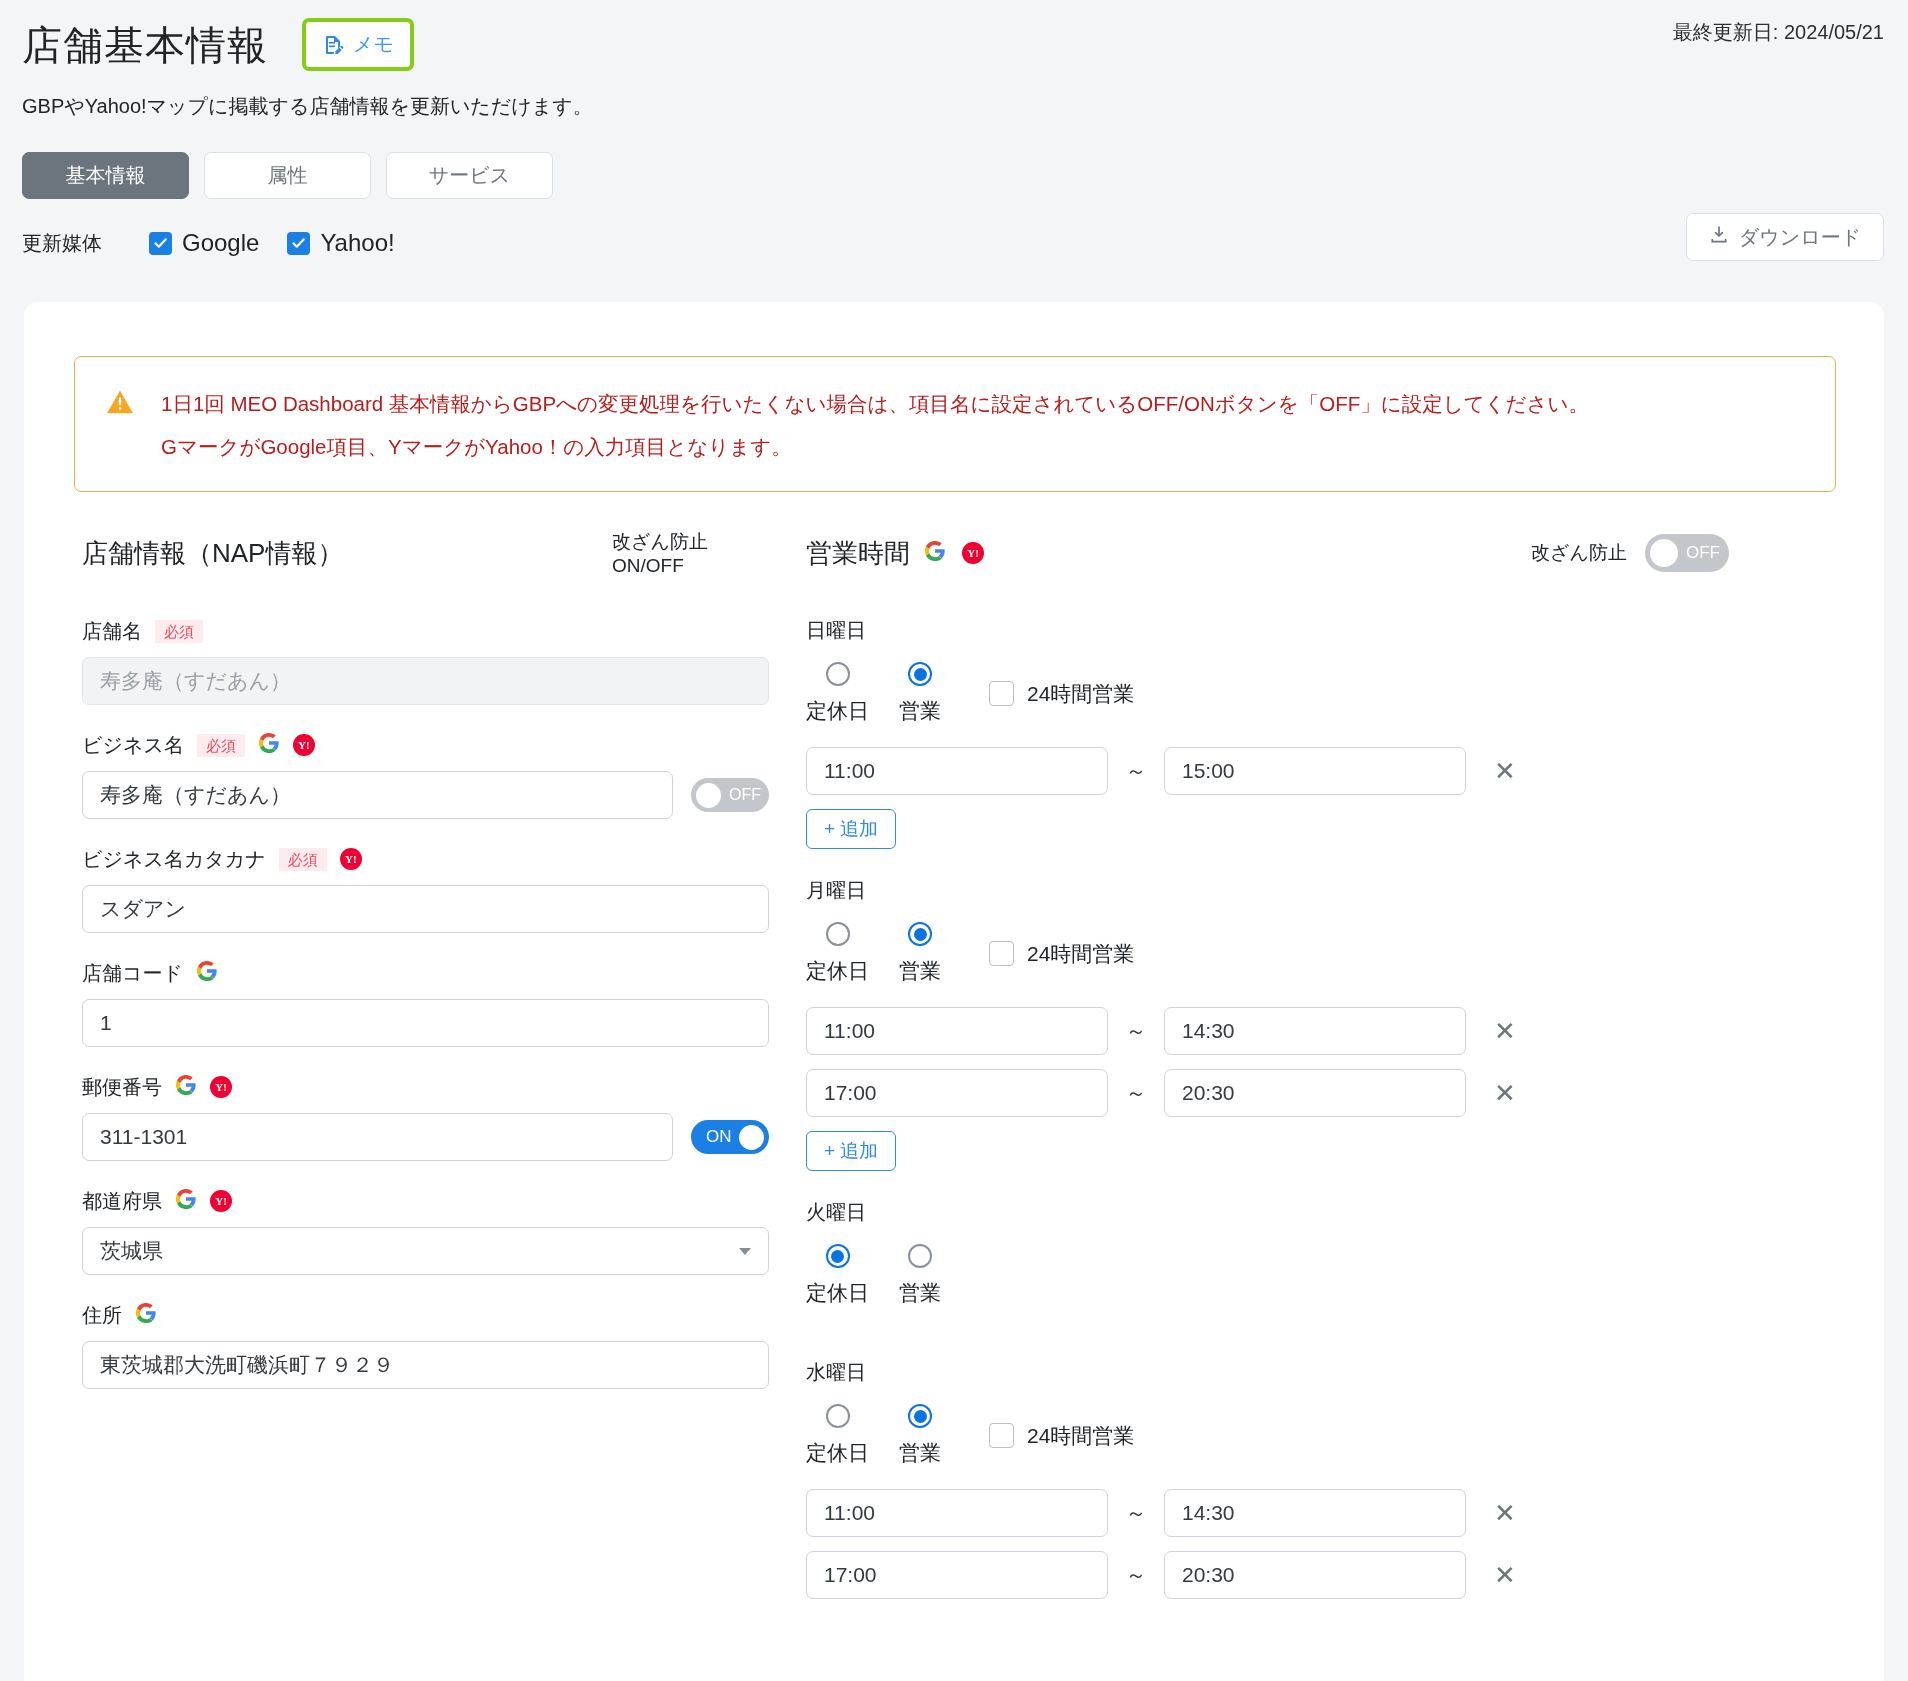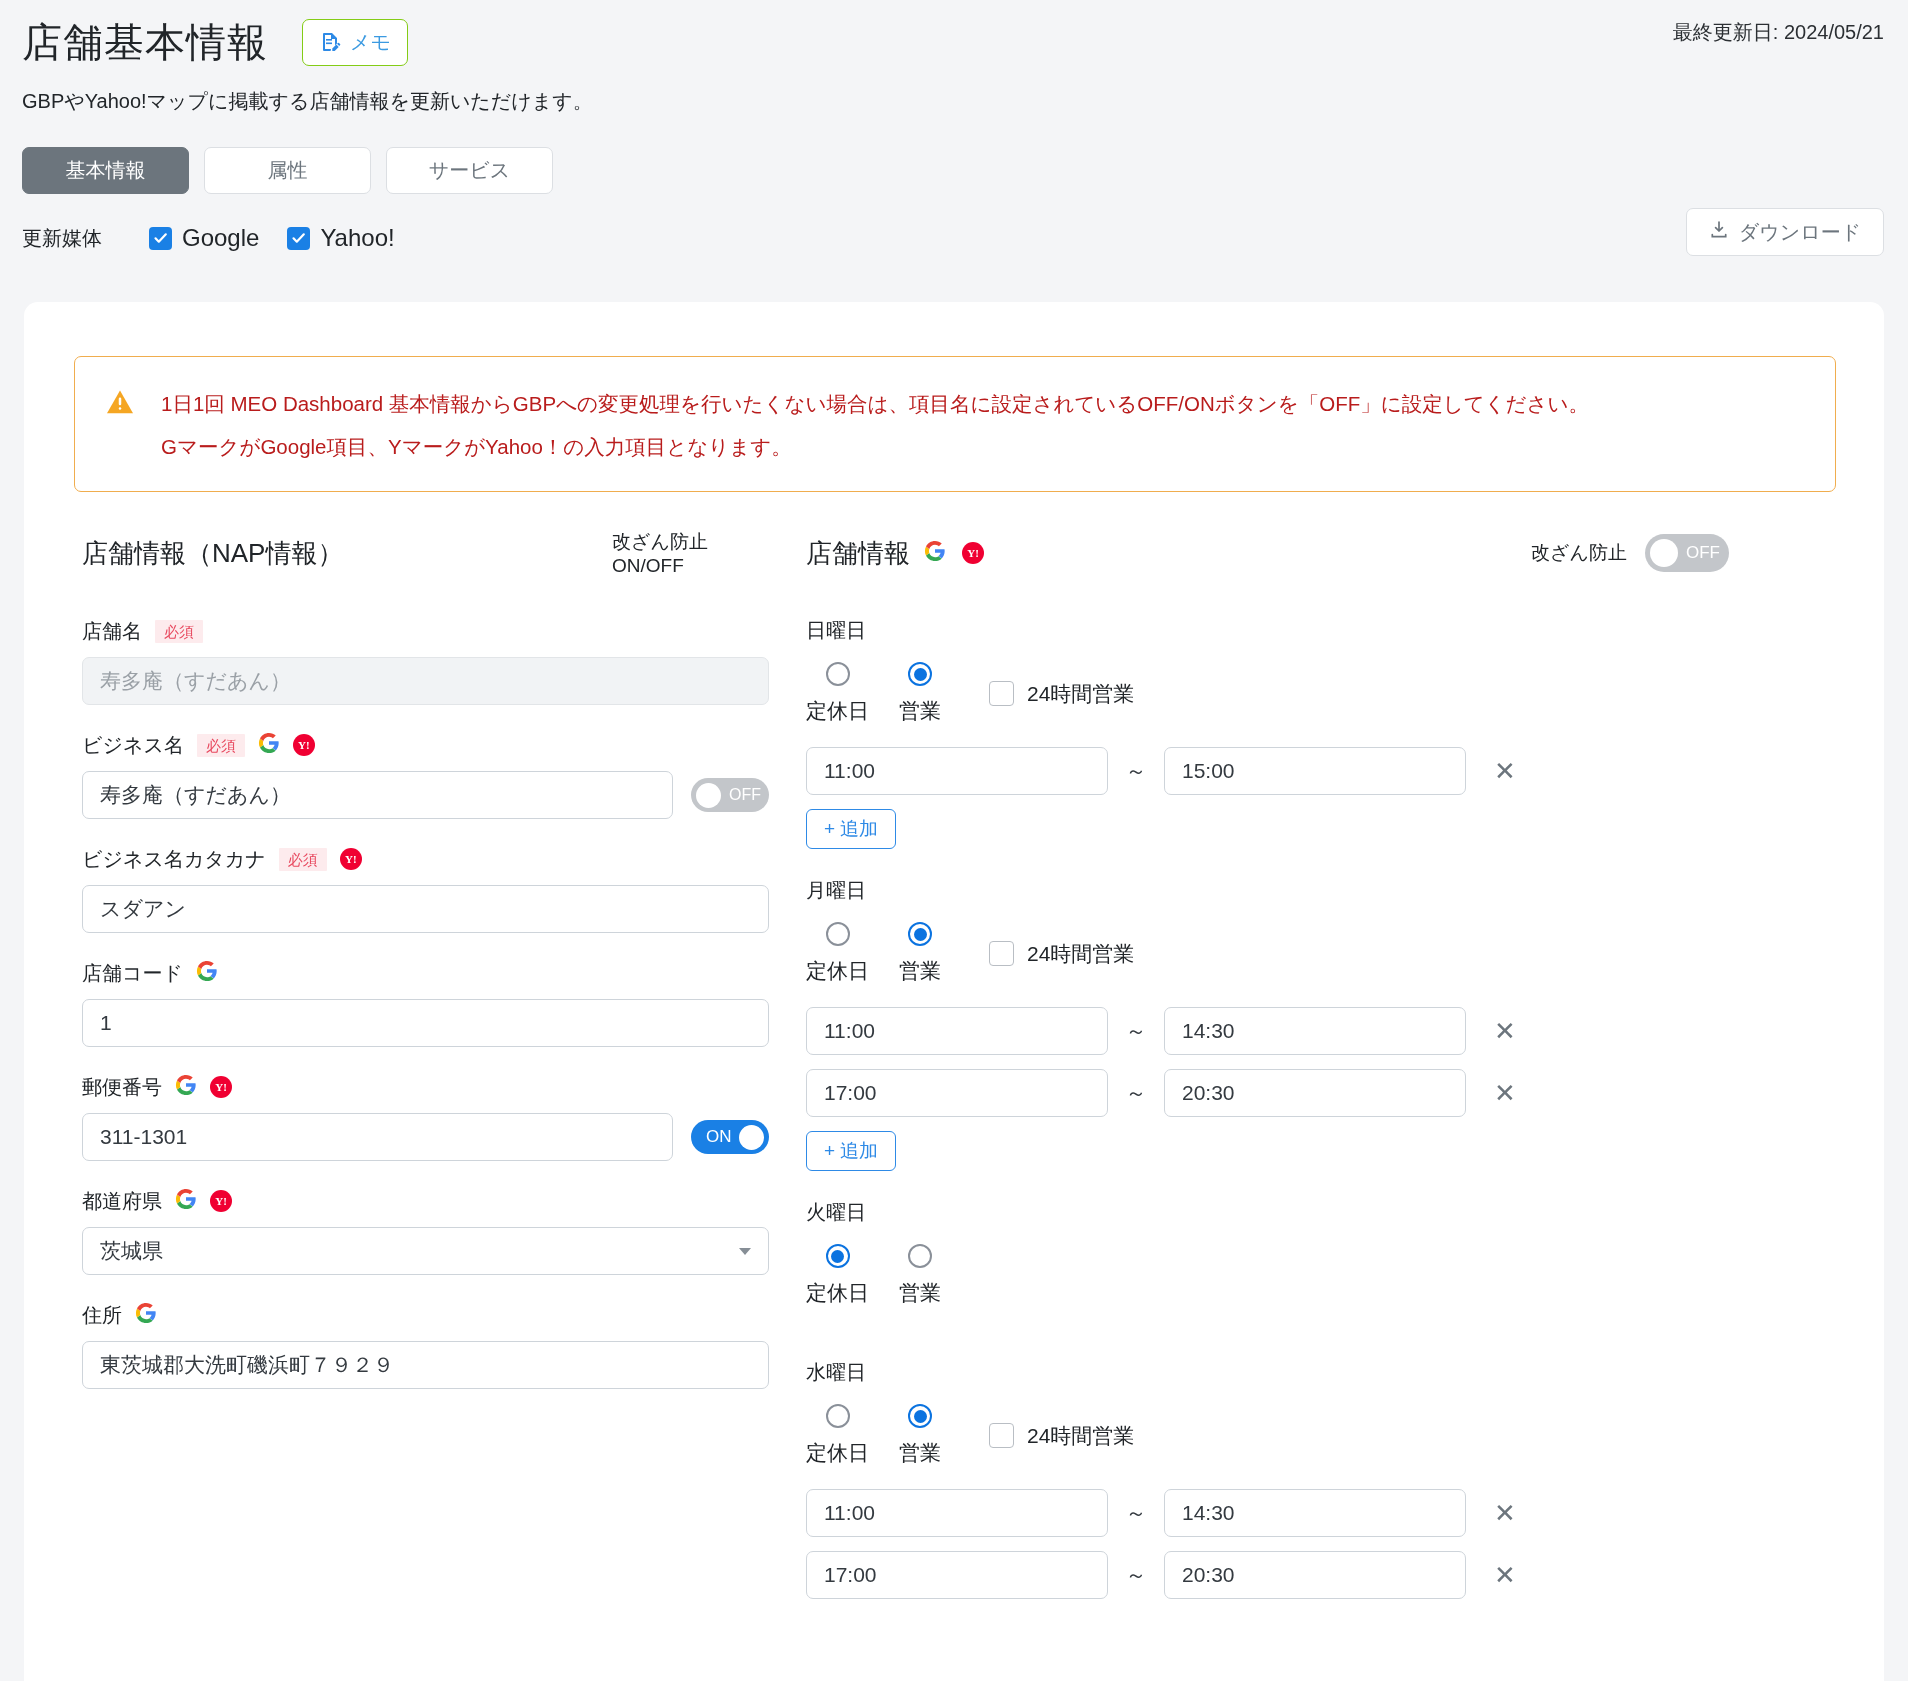"メモ" .memo-btn { border: 1px solid #84cc16 -> 4px solid #84cc16 }
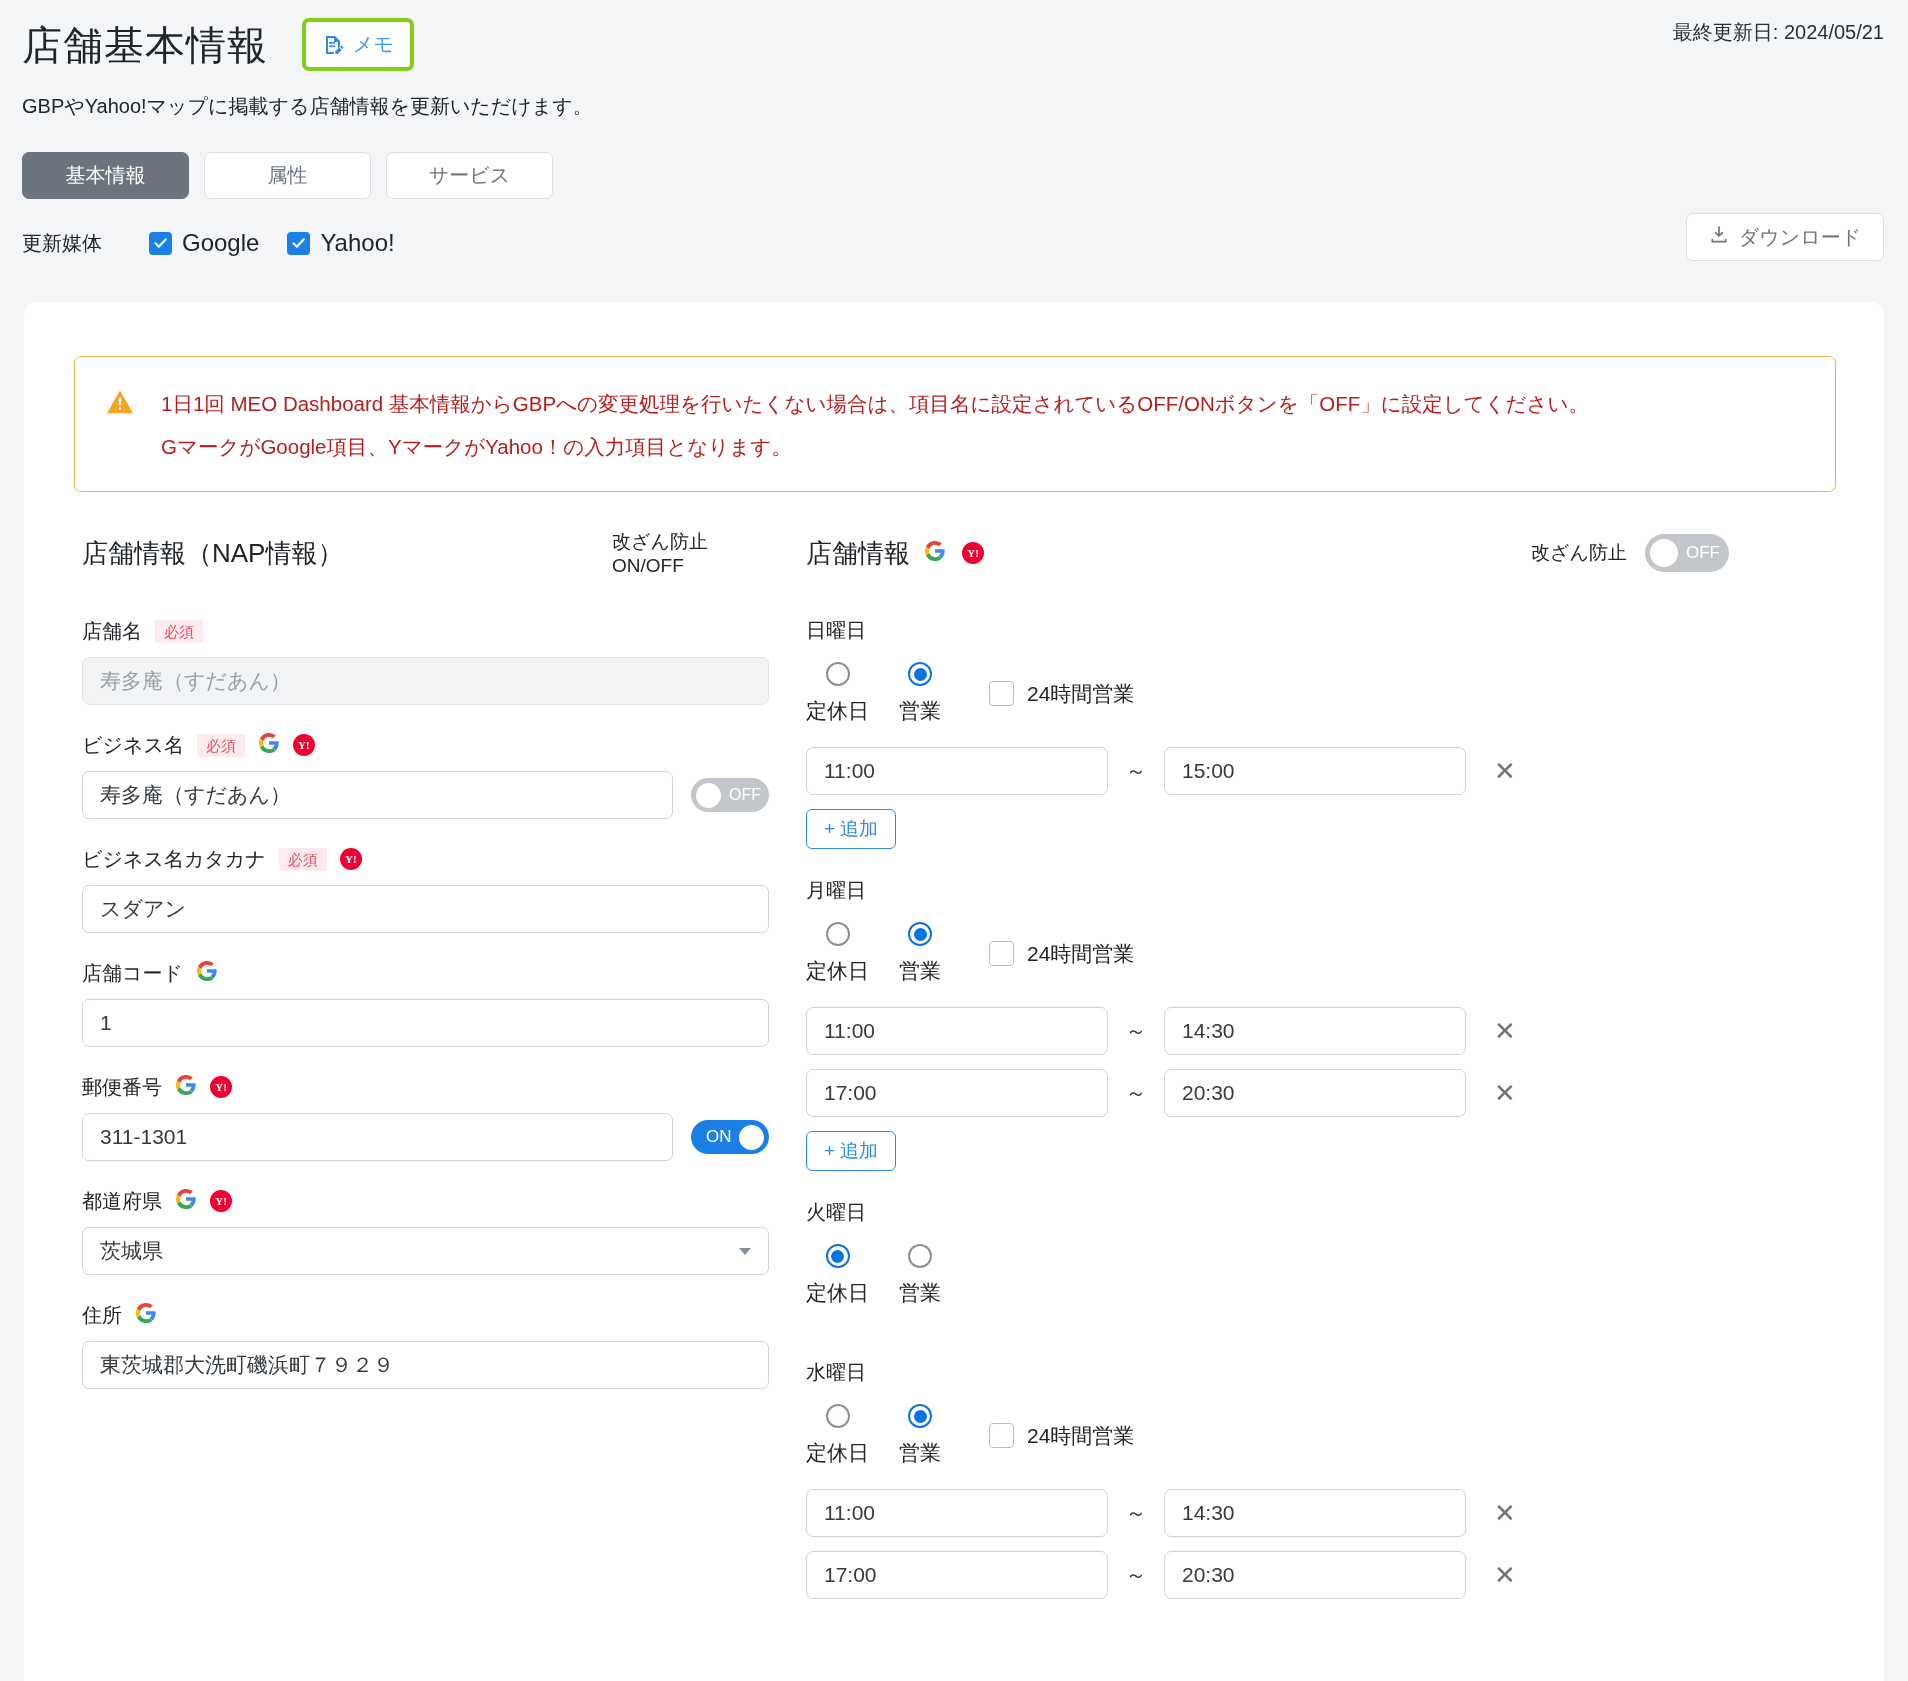"店舗情報" div.sec-title { text: 店舗情報 -> 営業時間 }
